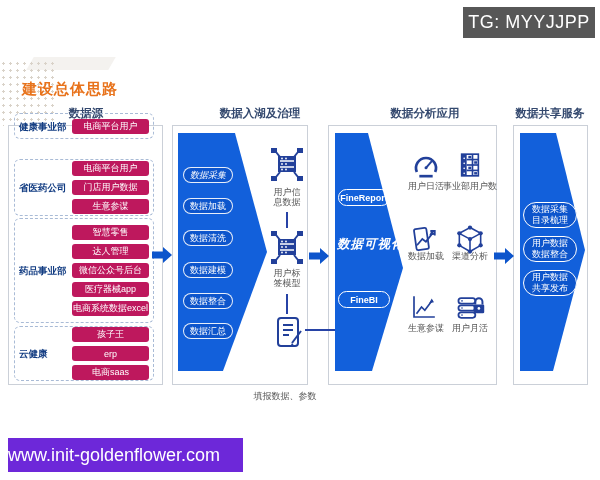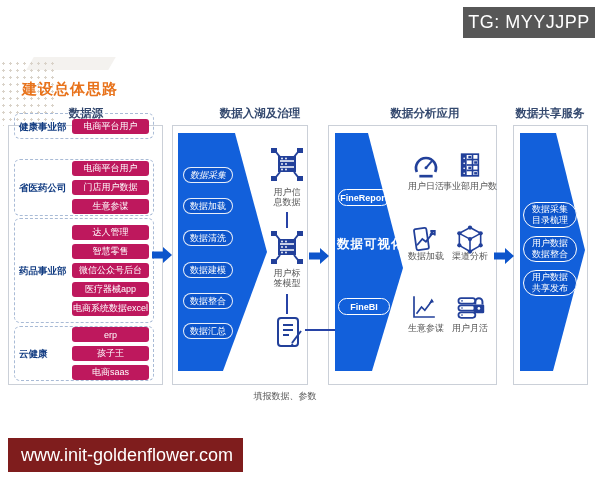"达人管理" div.src-pill { order: before "智慧零售" -> after "智慧零售" }
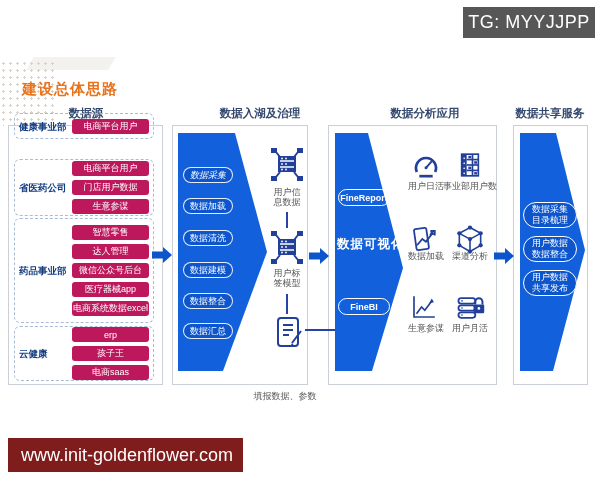"数据可视化" div.abs { font-style: none -> italic }
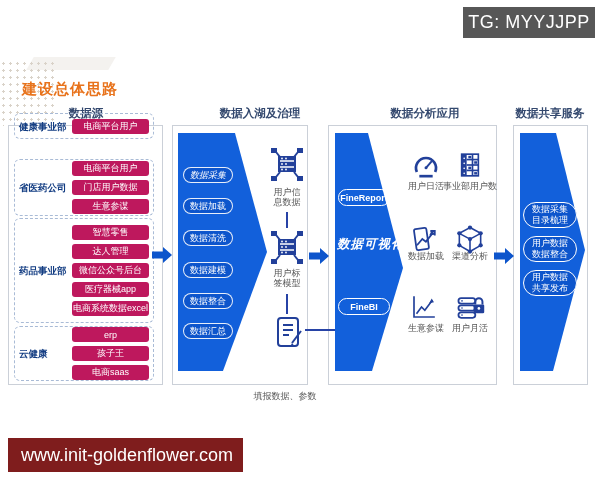"FineBI" div.abs { top: 298px -> 291px }
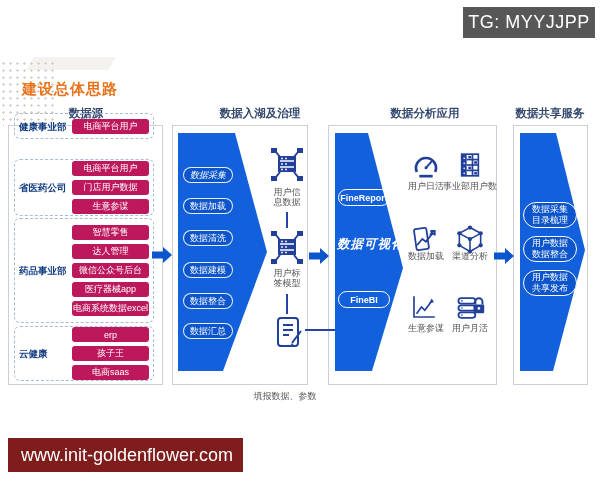"erp" div.src-pill { order: before "孩子王" -> after "孩子王" }
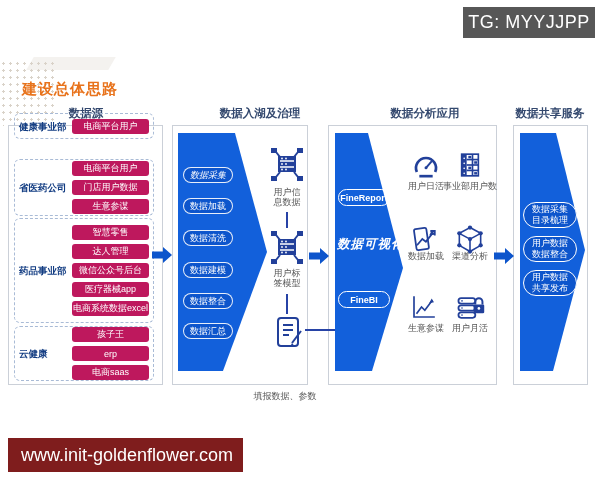"www.init-goldenflower.com" .site-badge { background: #7f1d1d -> #6d28d9; padding-left: 13px -> none }
